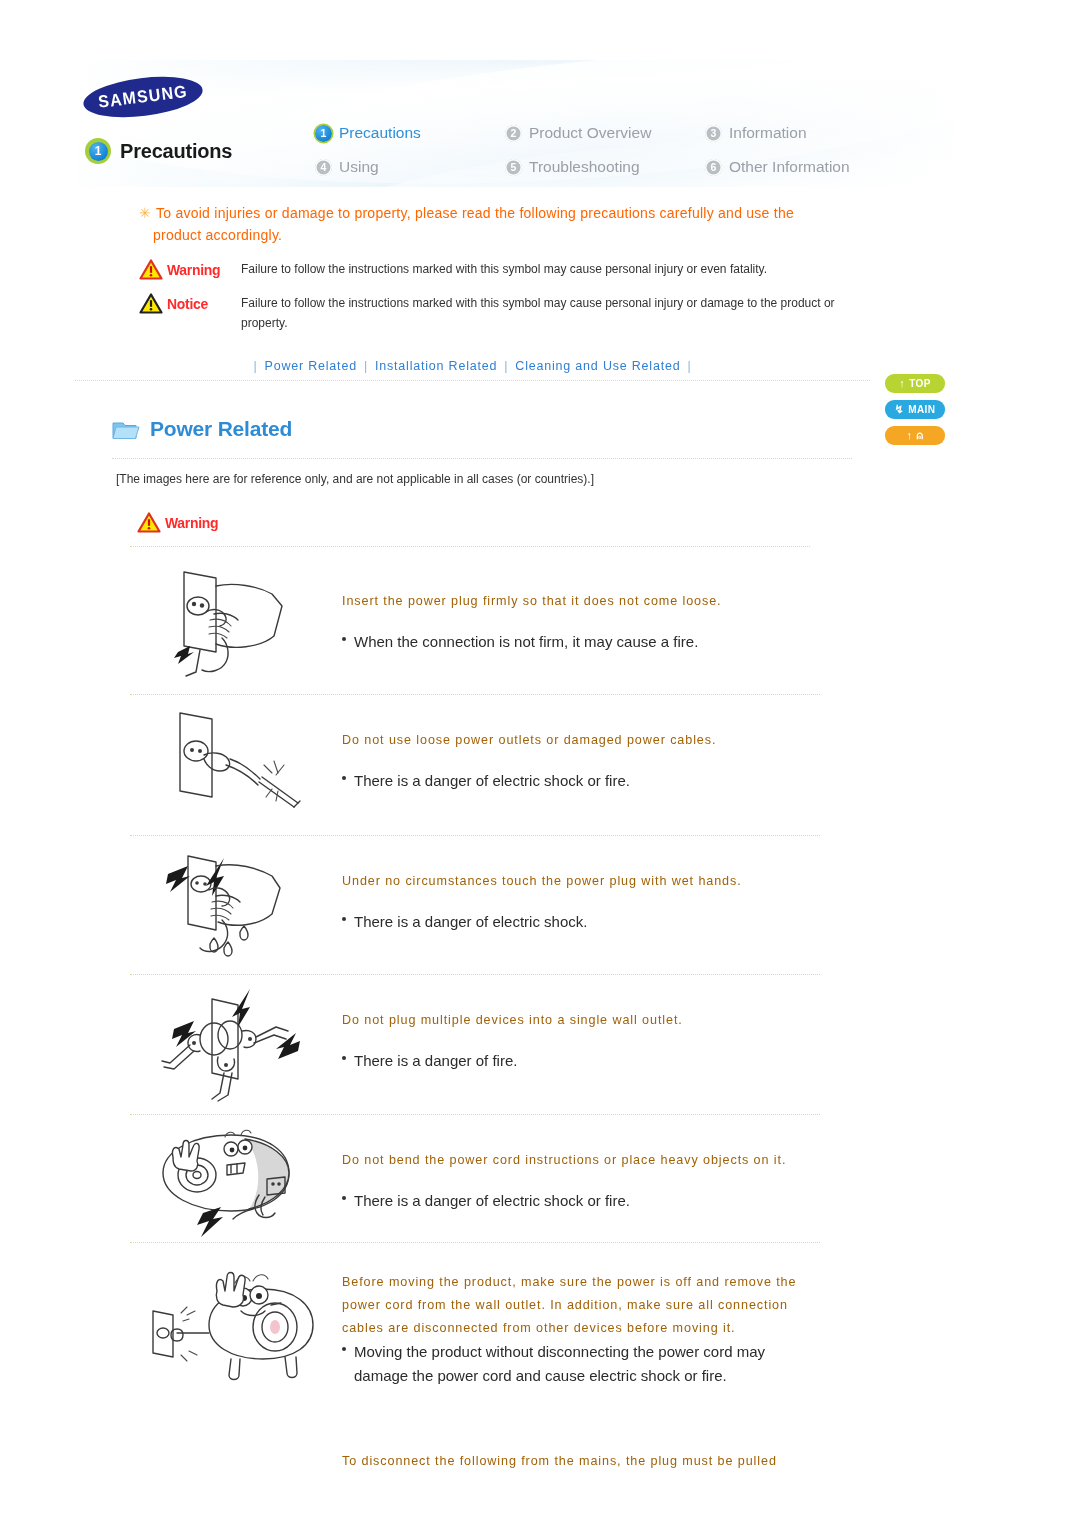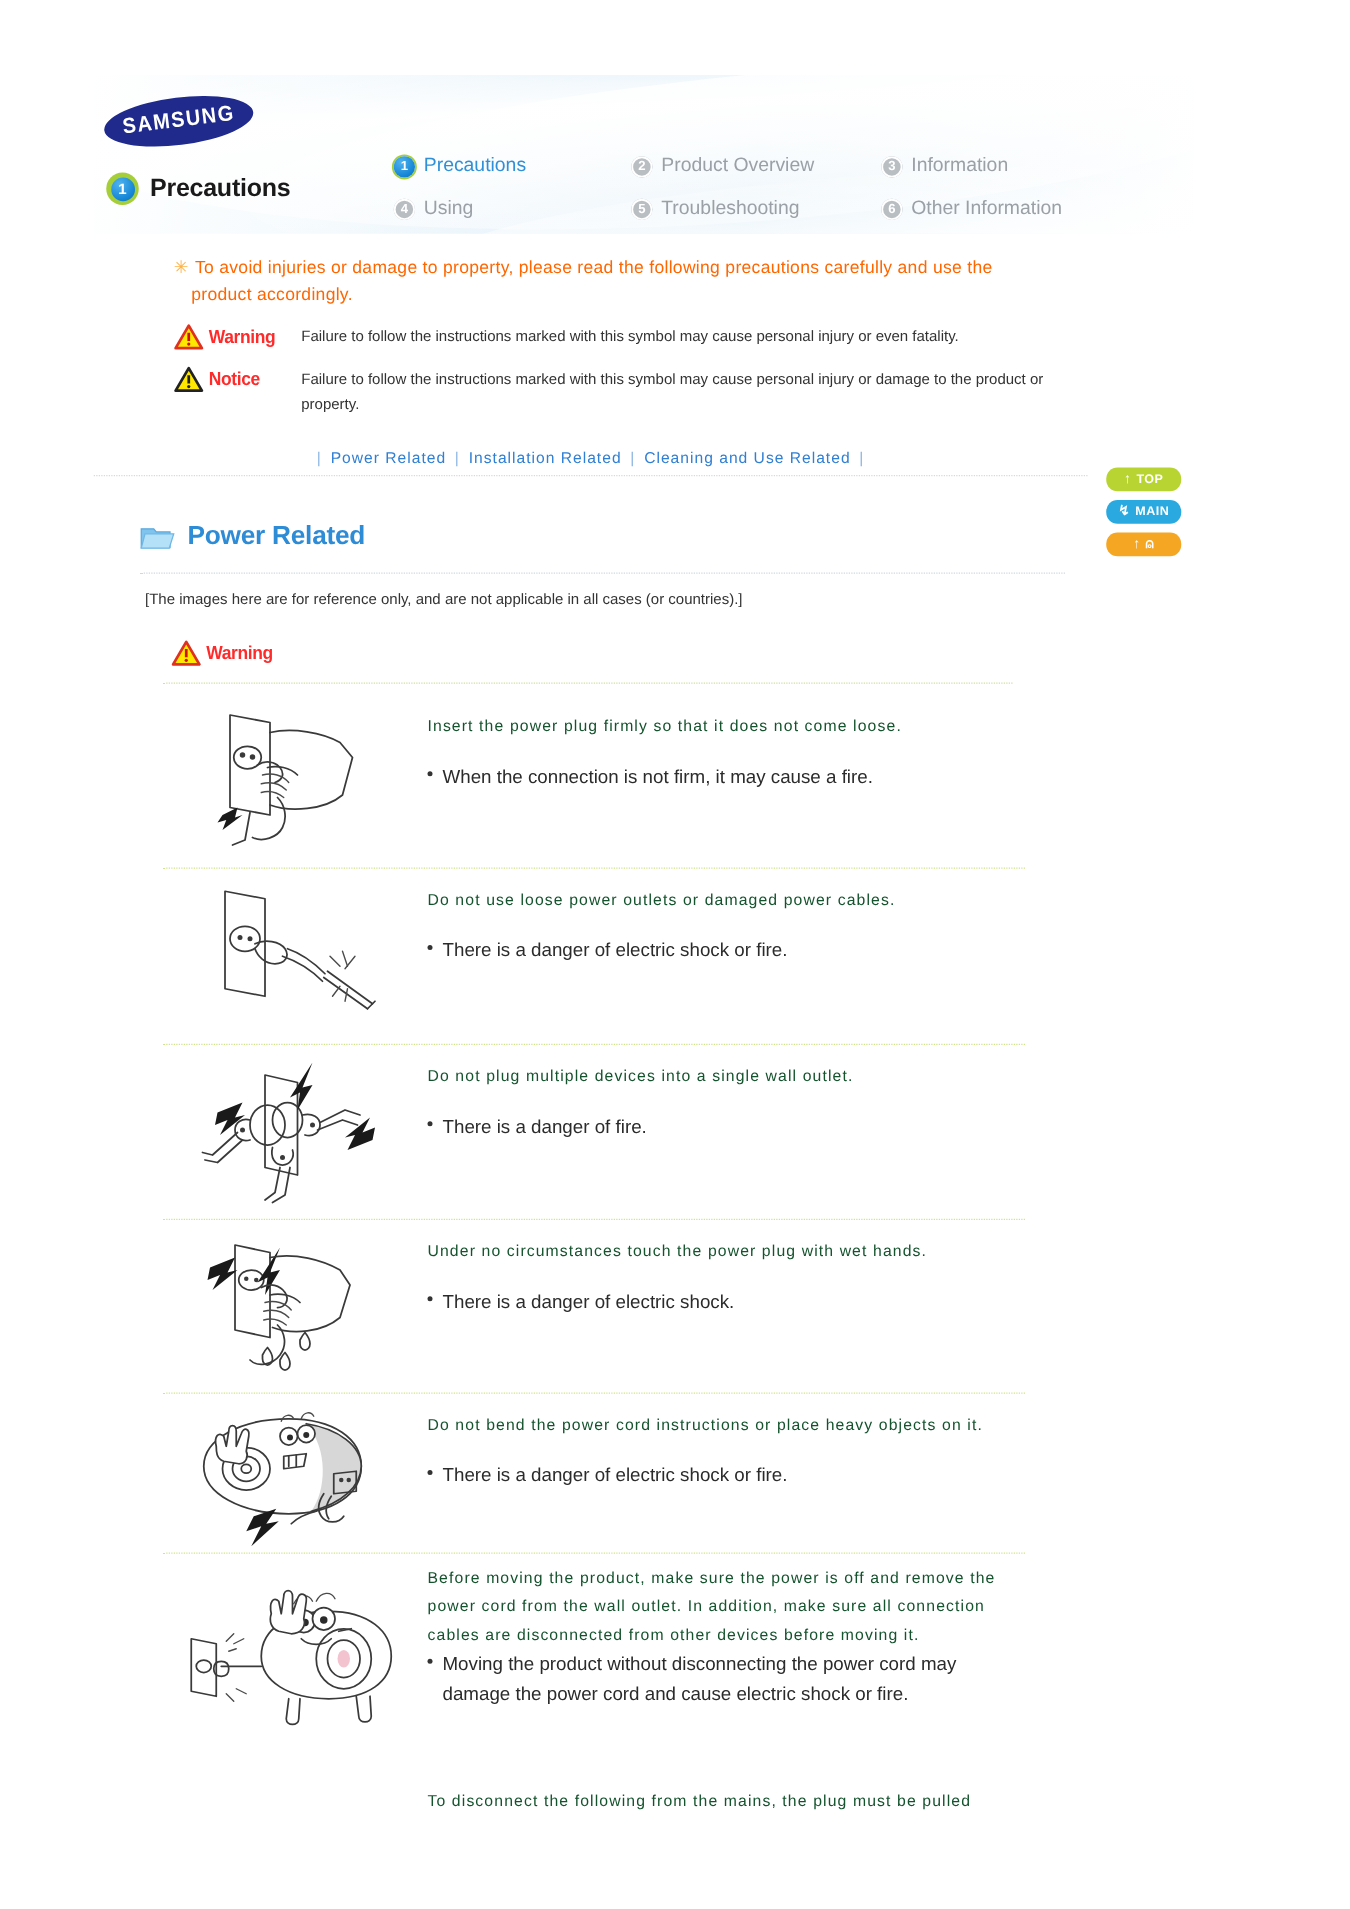"Insert the power plug firmly" .item-title { color: #14532d -> #a16207; margin-top: none -> 20px }
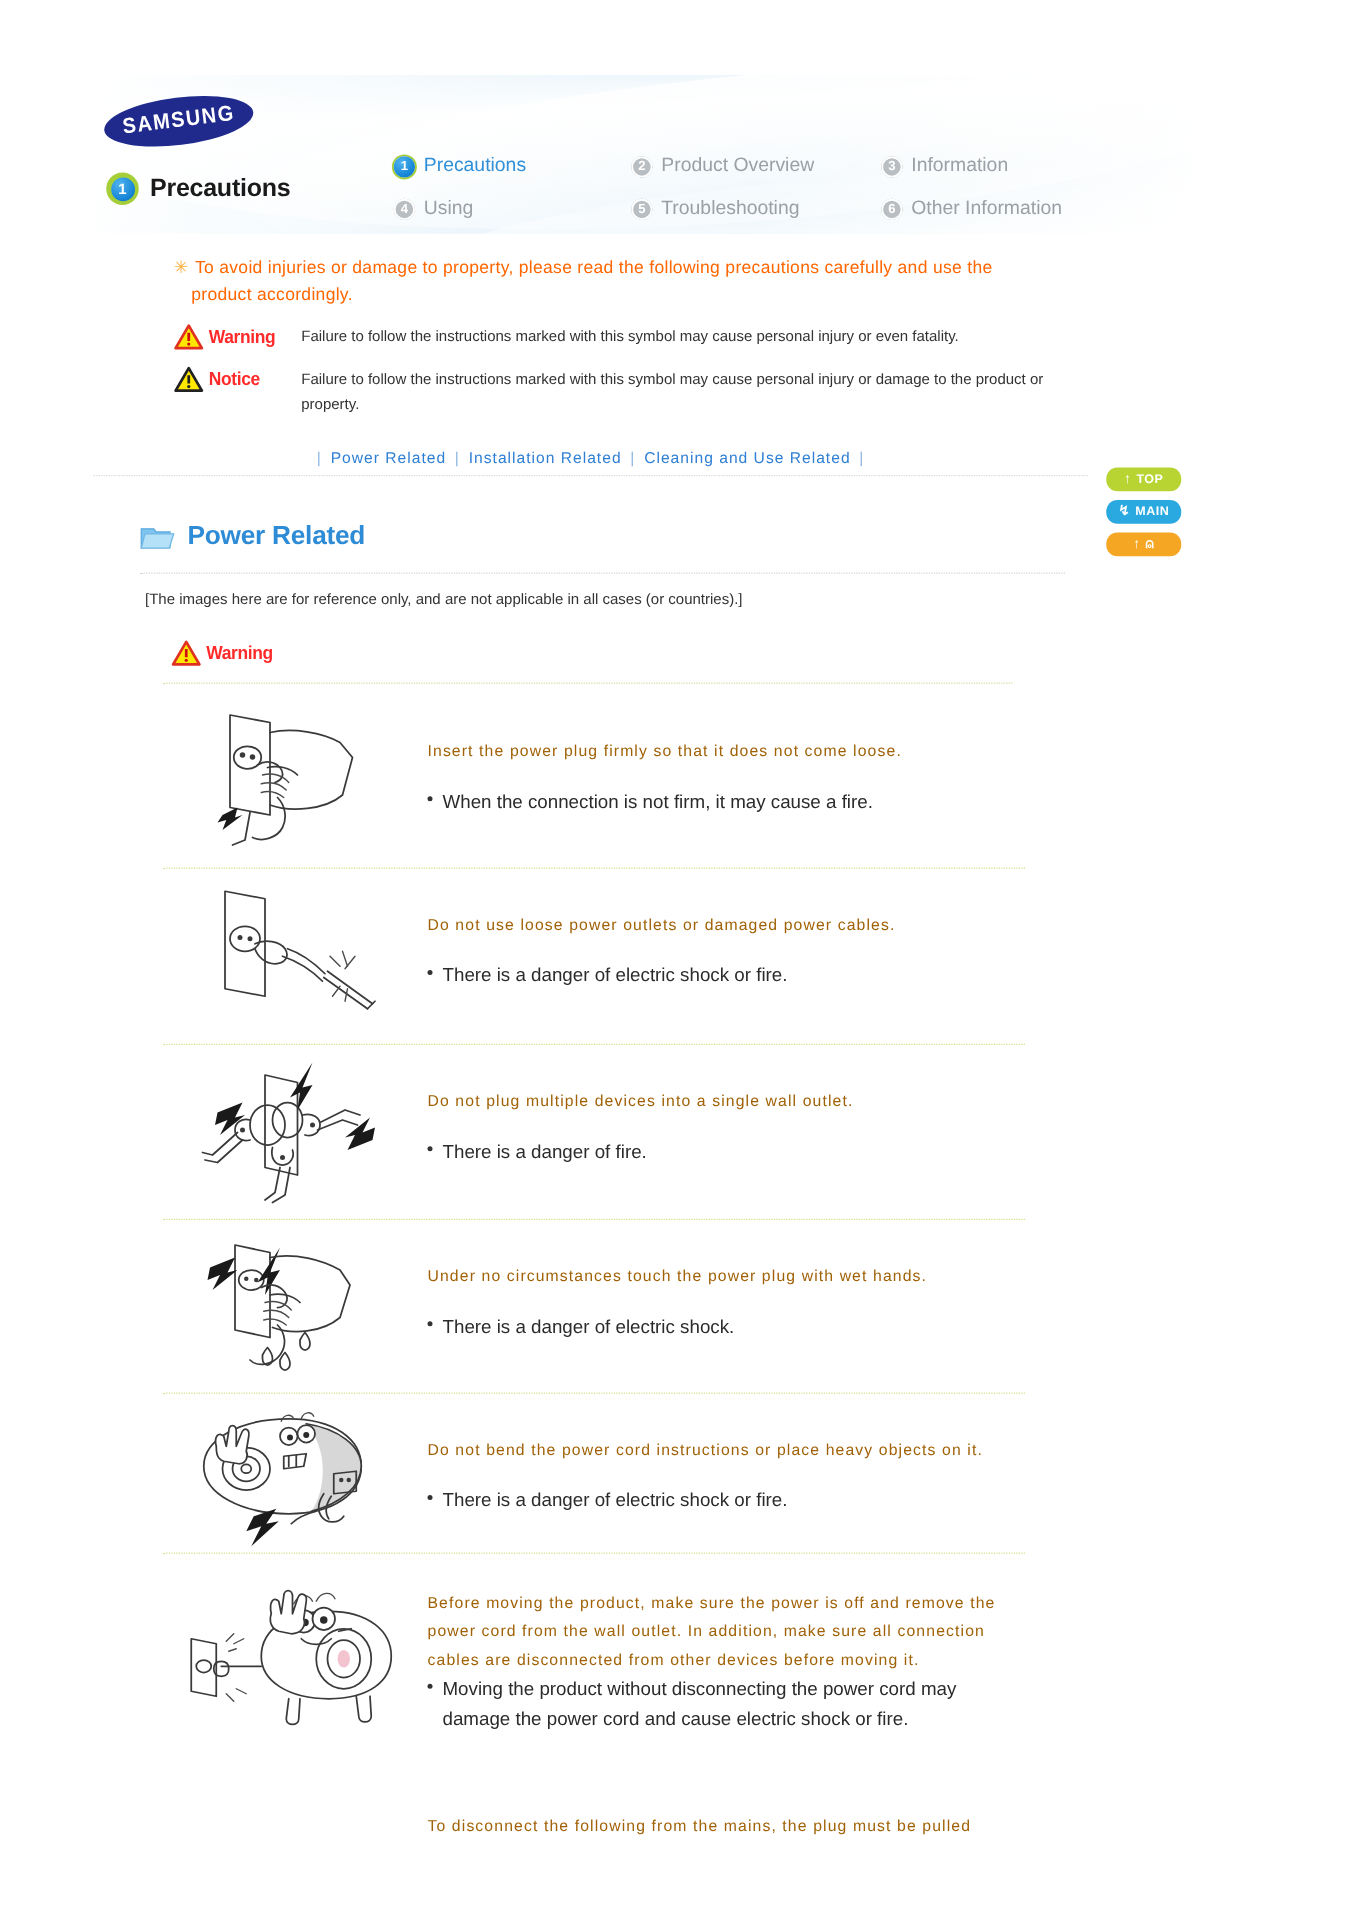"Do not plug multiple devices" div.item { order: before "Under no circumstances touch the" -> after "Under no circumstances touch the" }
